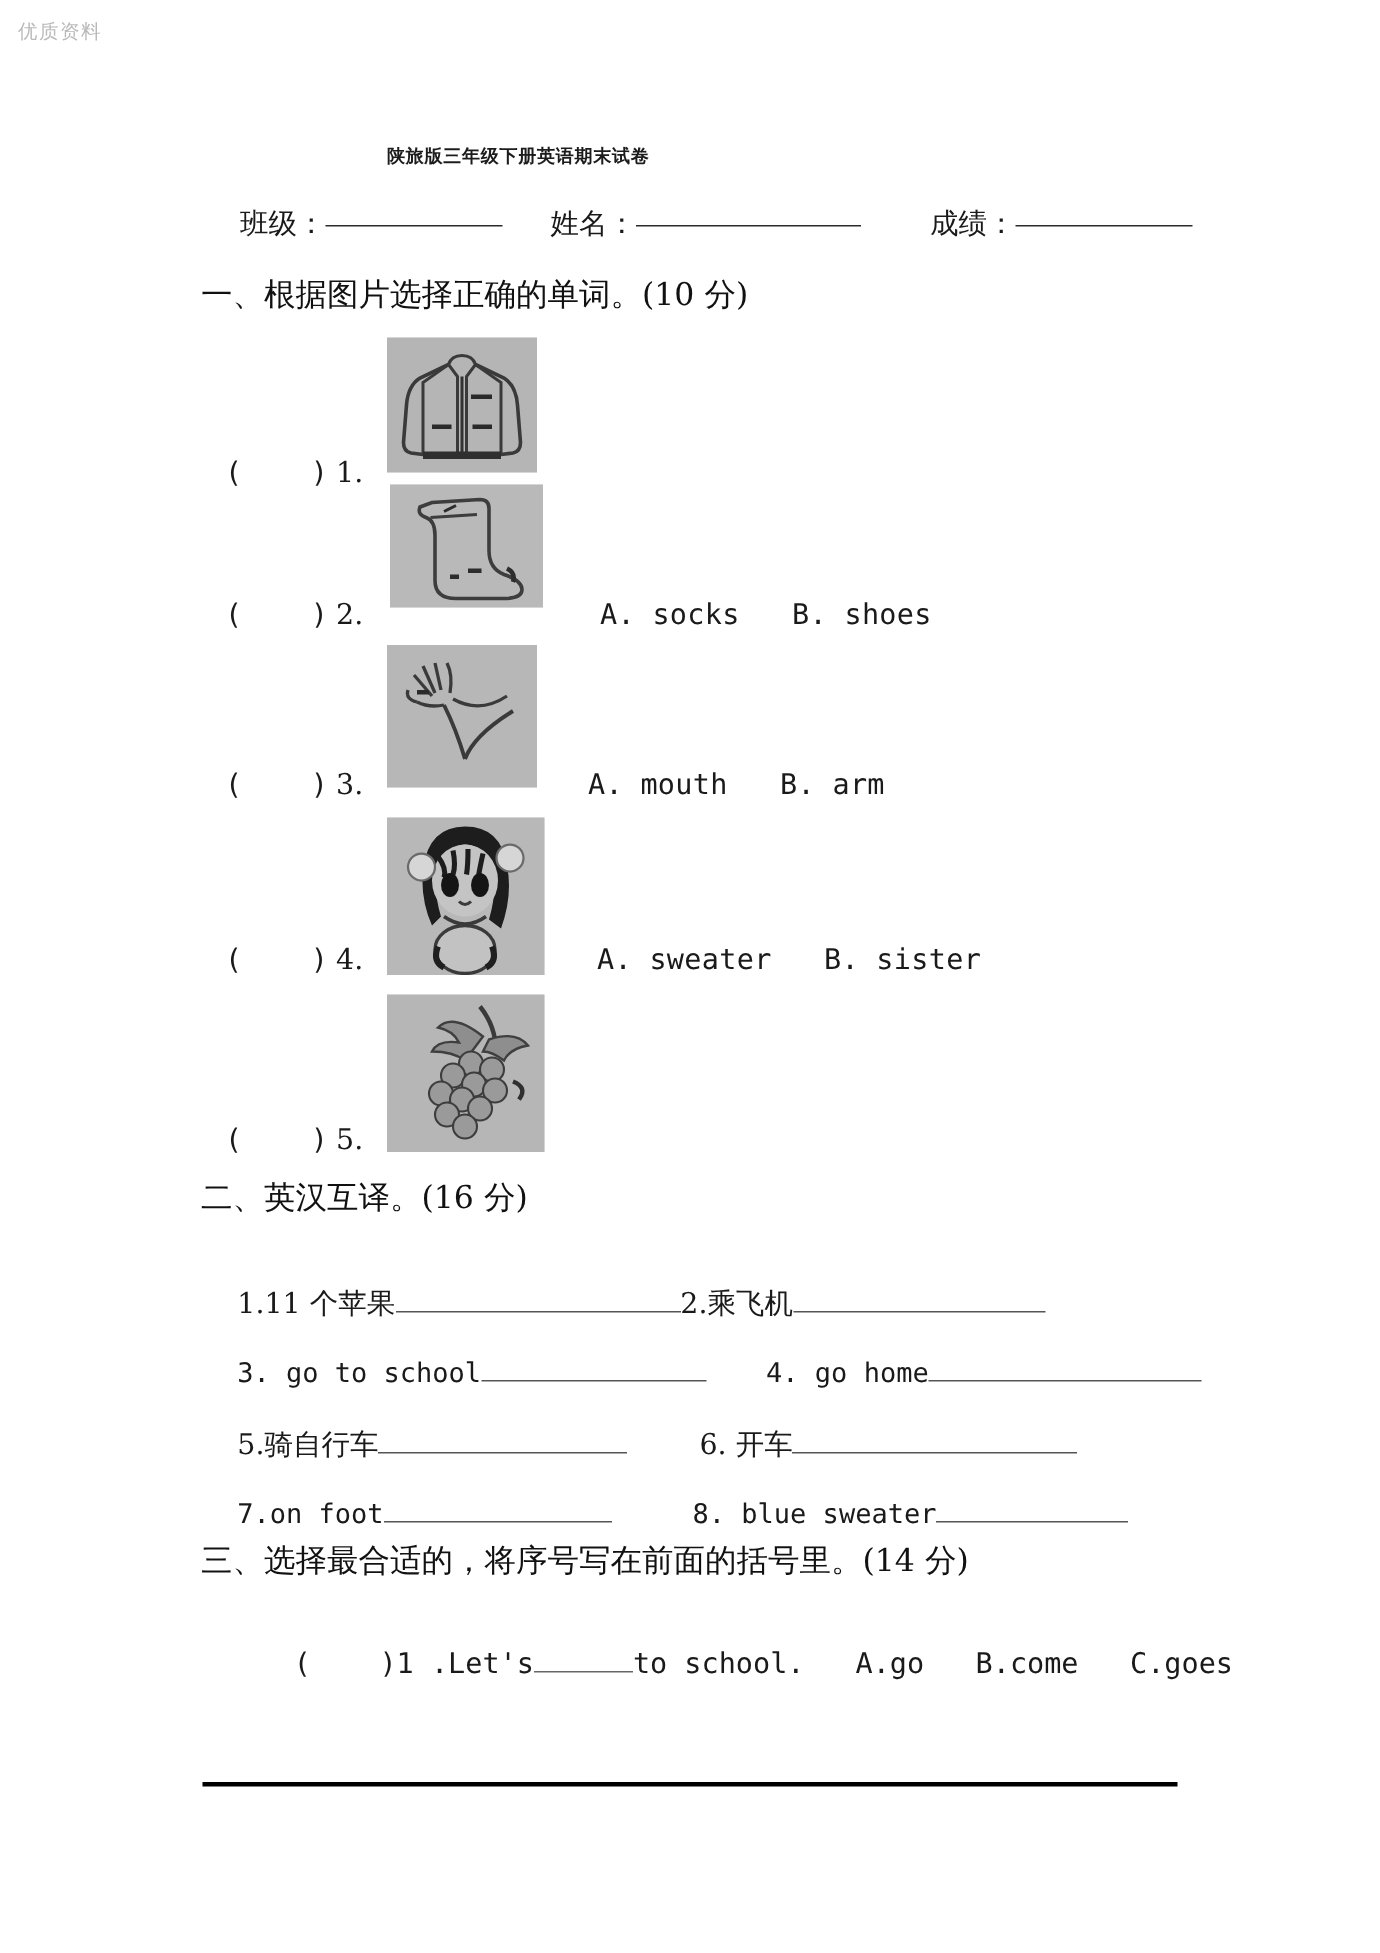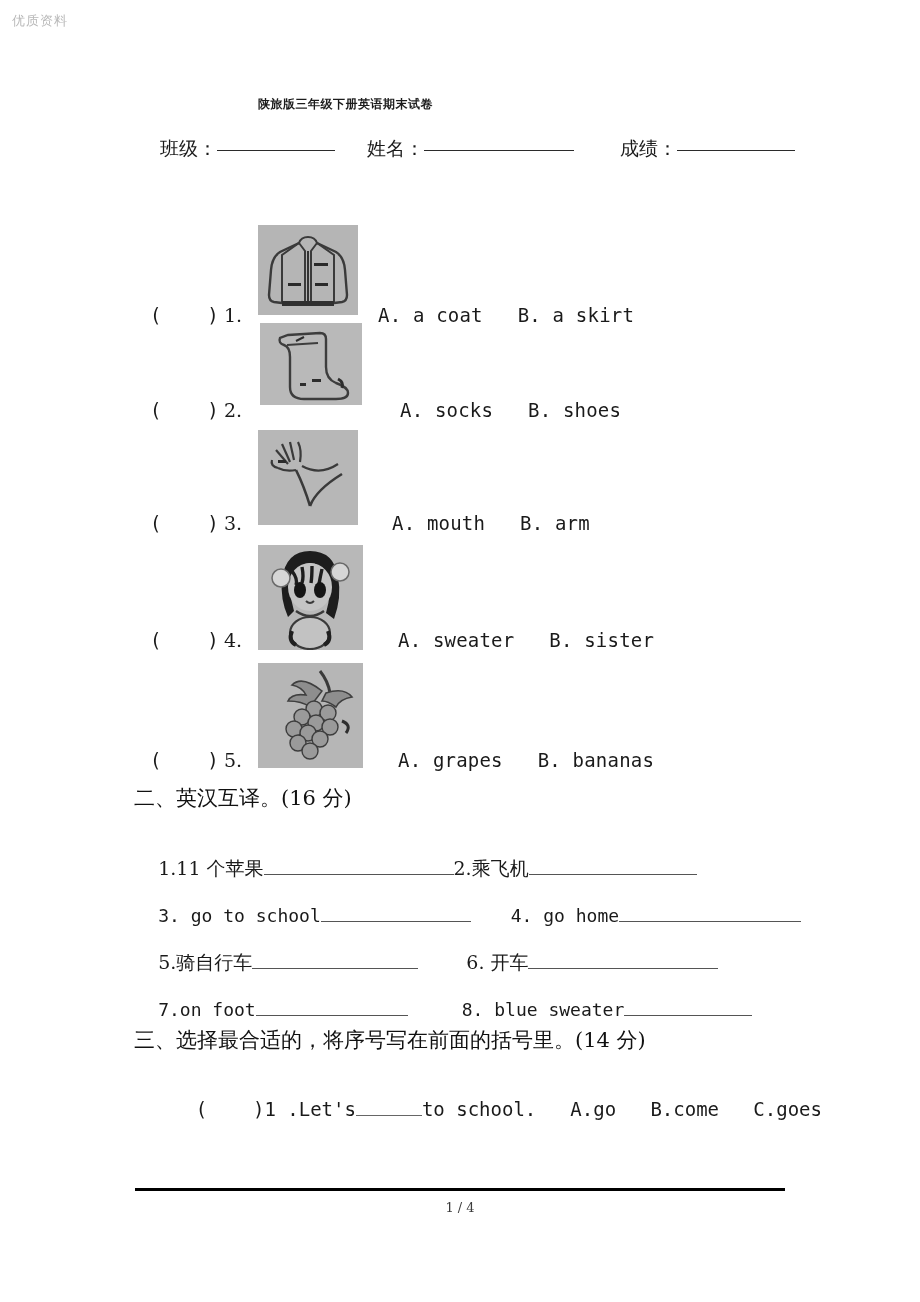"一、根据图片选择正确的单词。(10 分)" div.section-head { html: none -> <div>一、根据图片选择正确的单词。(10 分)</div> }
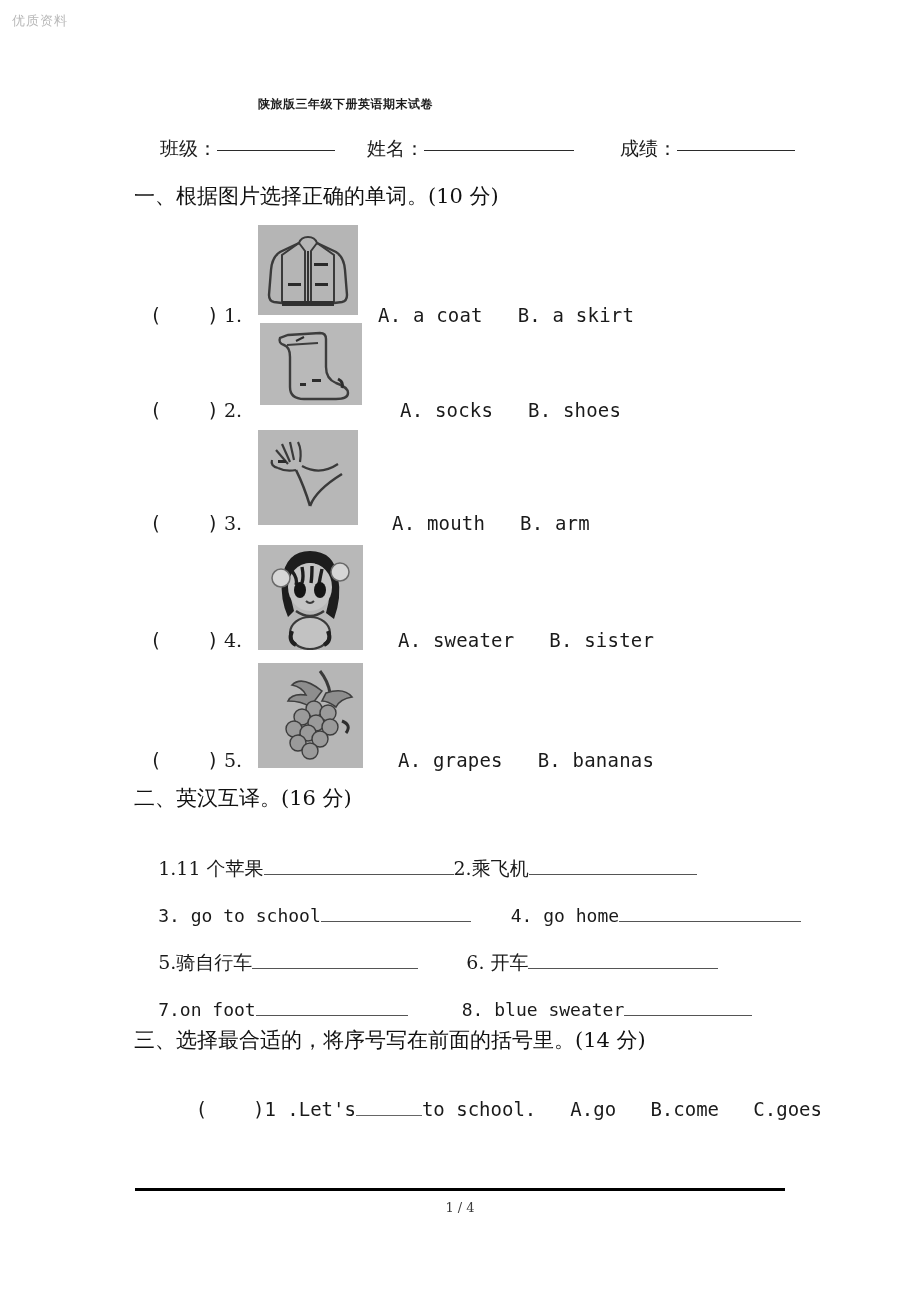"A. a coat B. a" span.choices { html: <span>A. a coat B. a skirt</span> -> none }
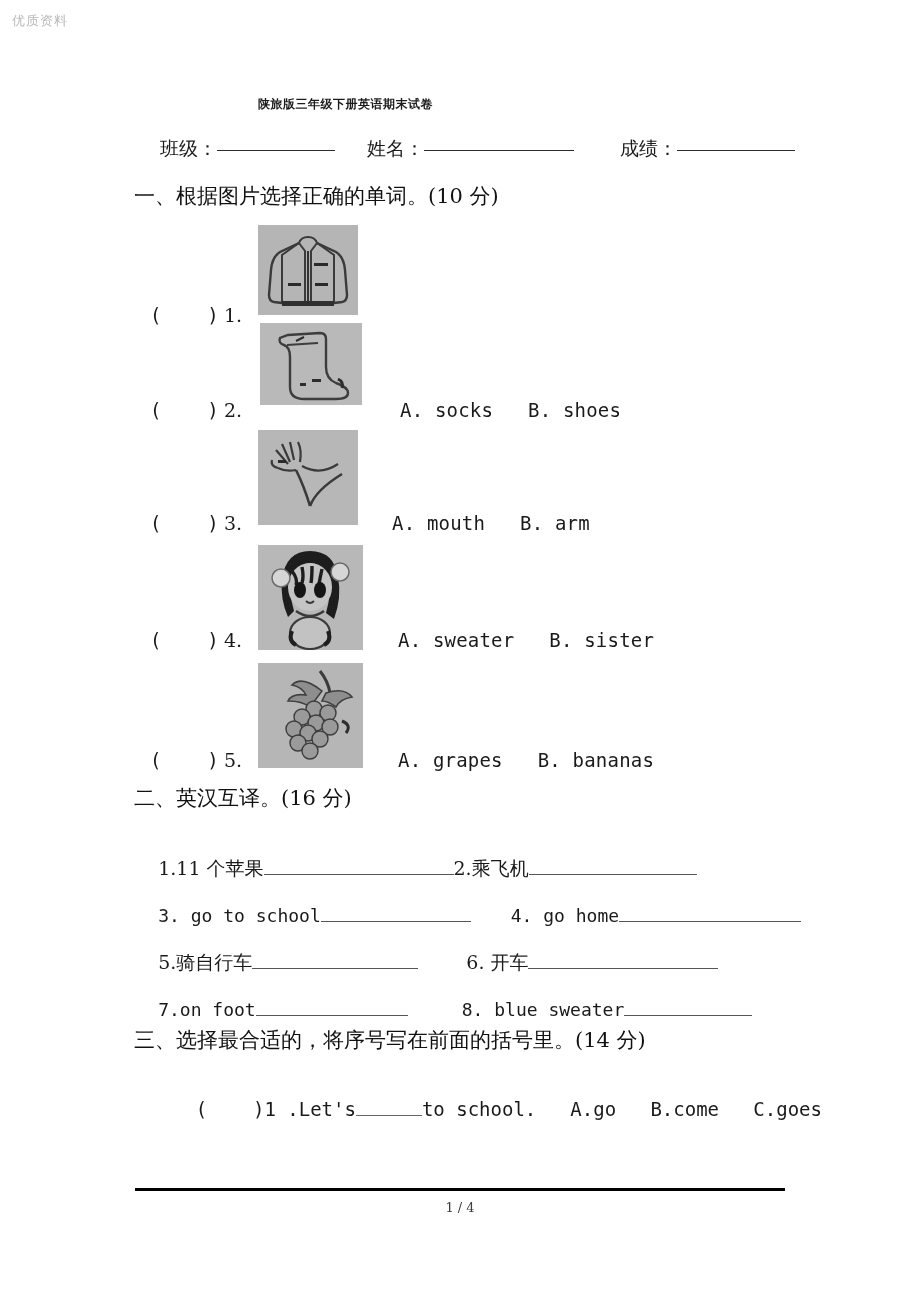"A. grapes B. bananas" span.choices { html: <span>A. grapes B. bananas</span> -> none }
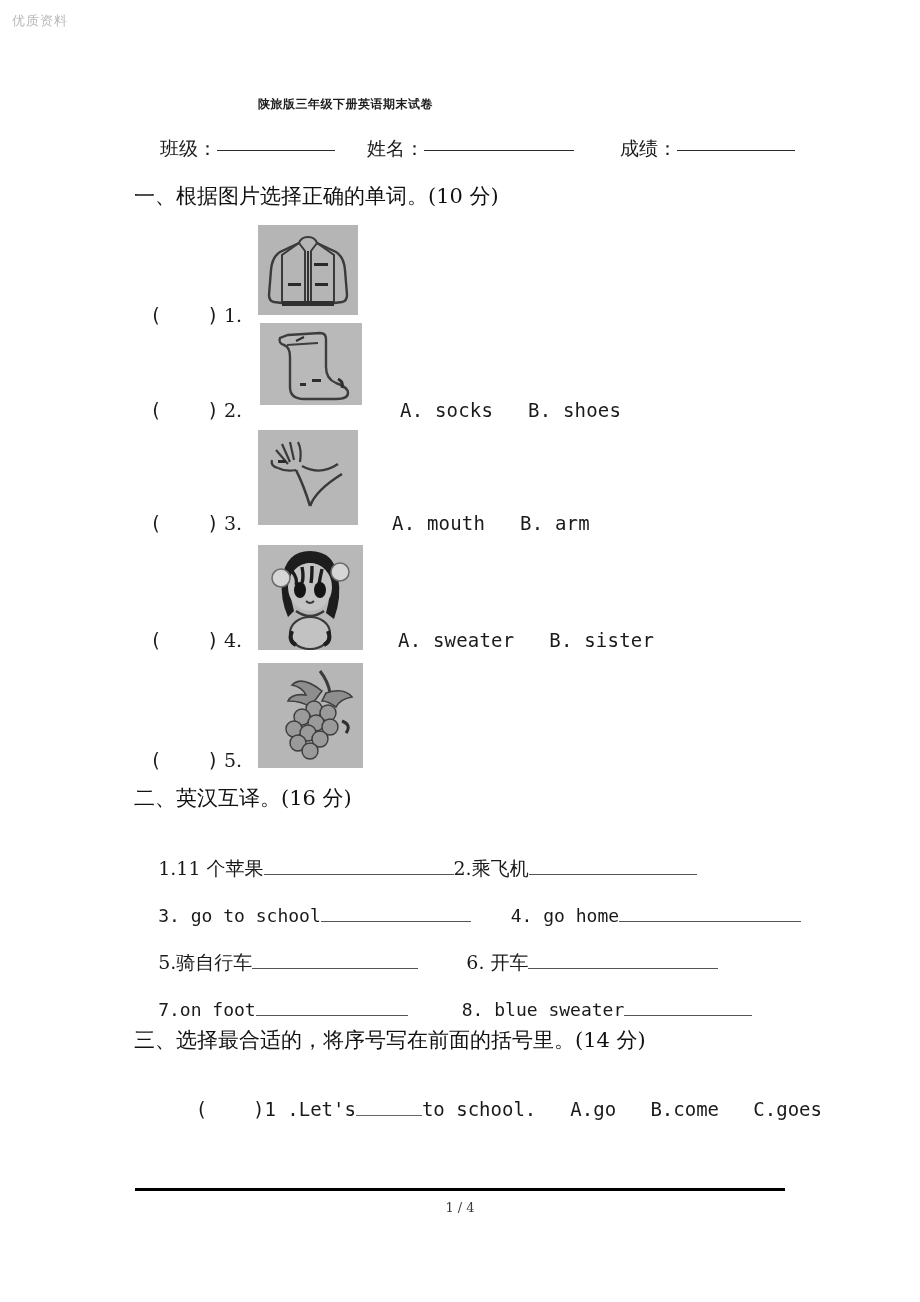"1 / 4" div.footer-page { html: <div>1 / 4</div> -> none }
